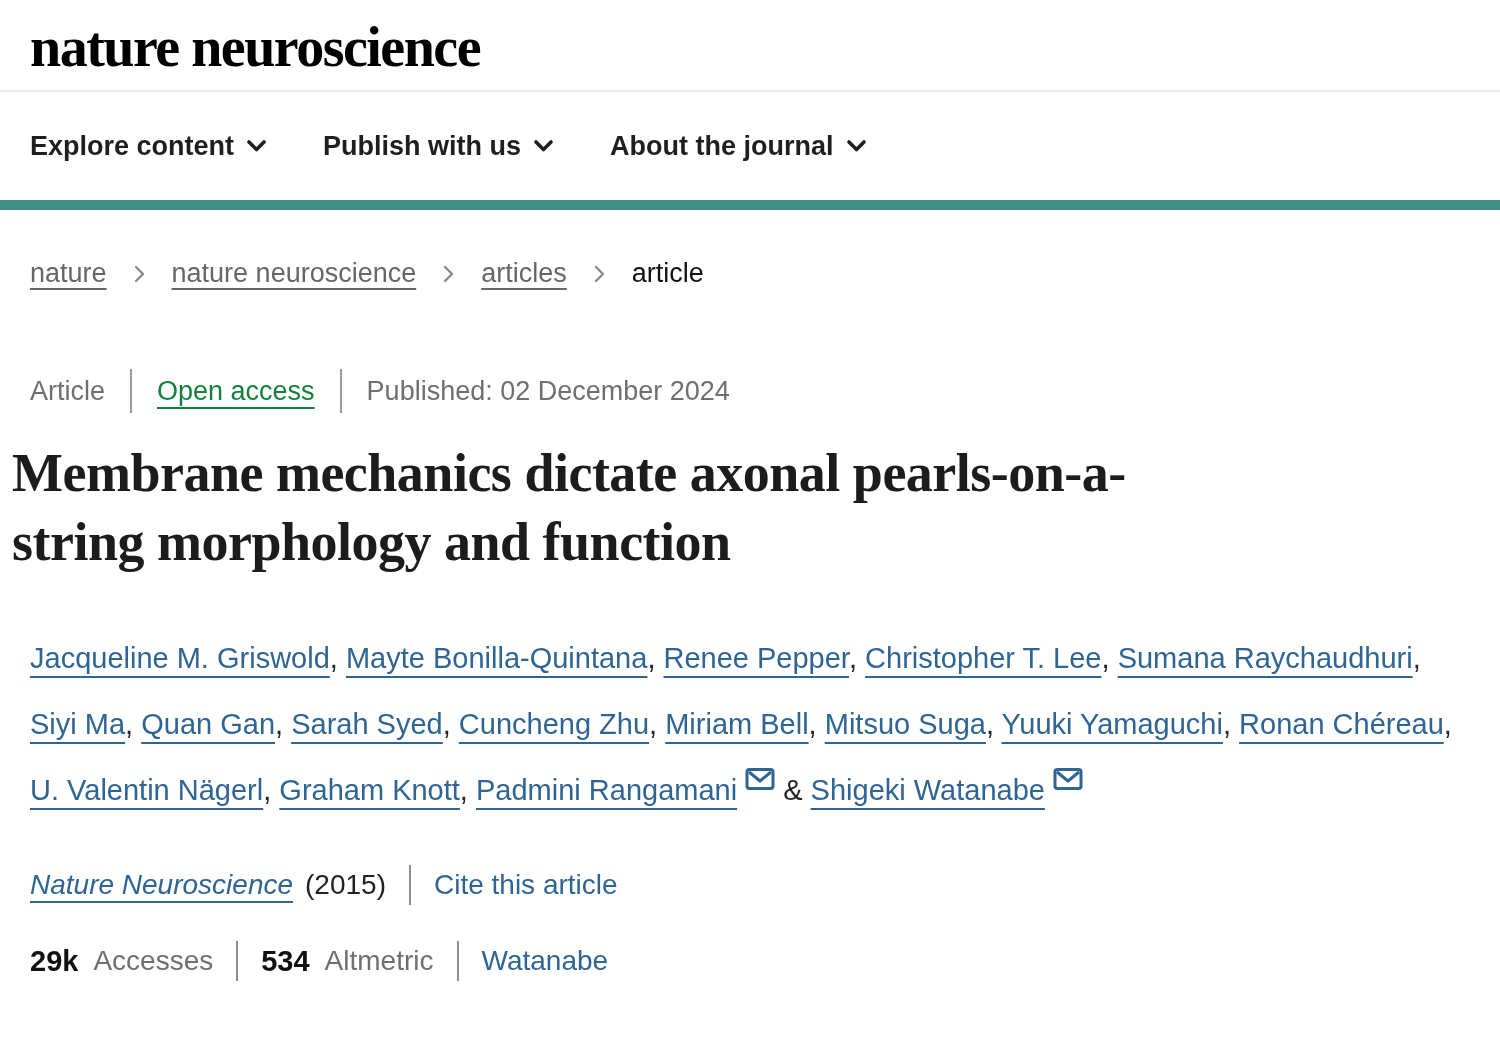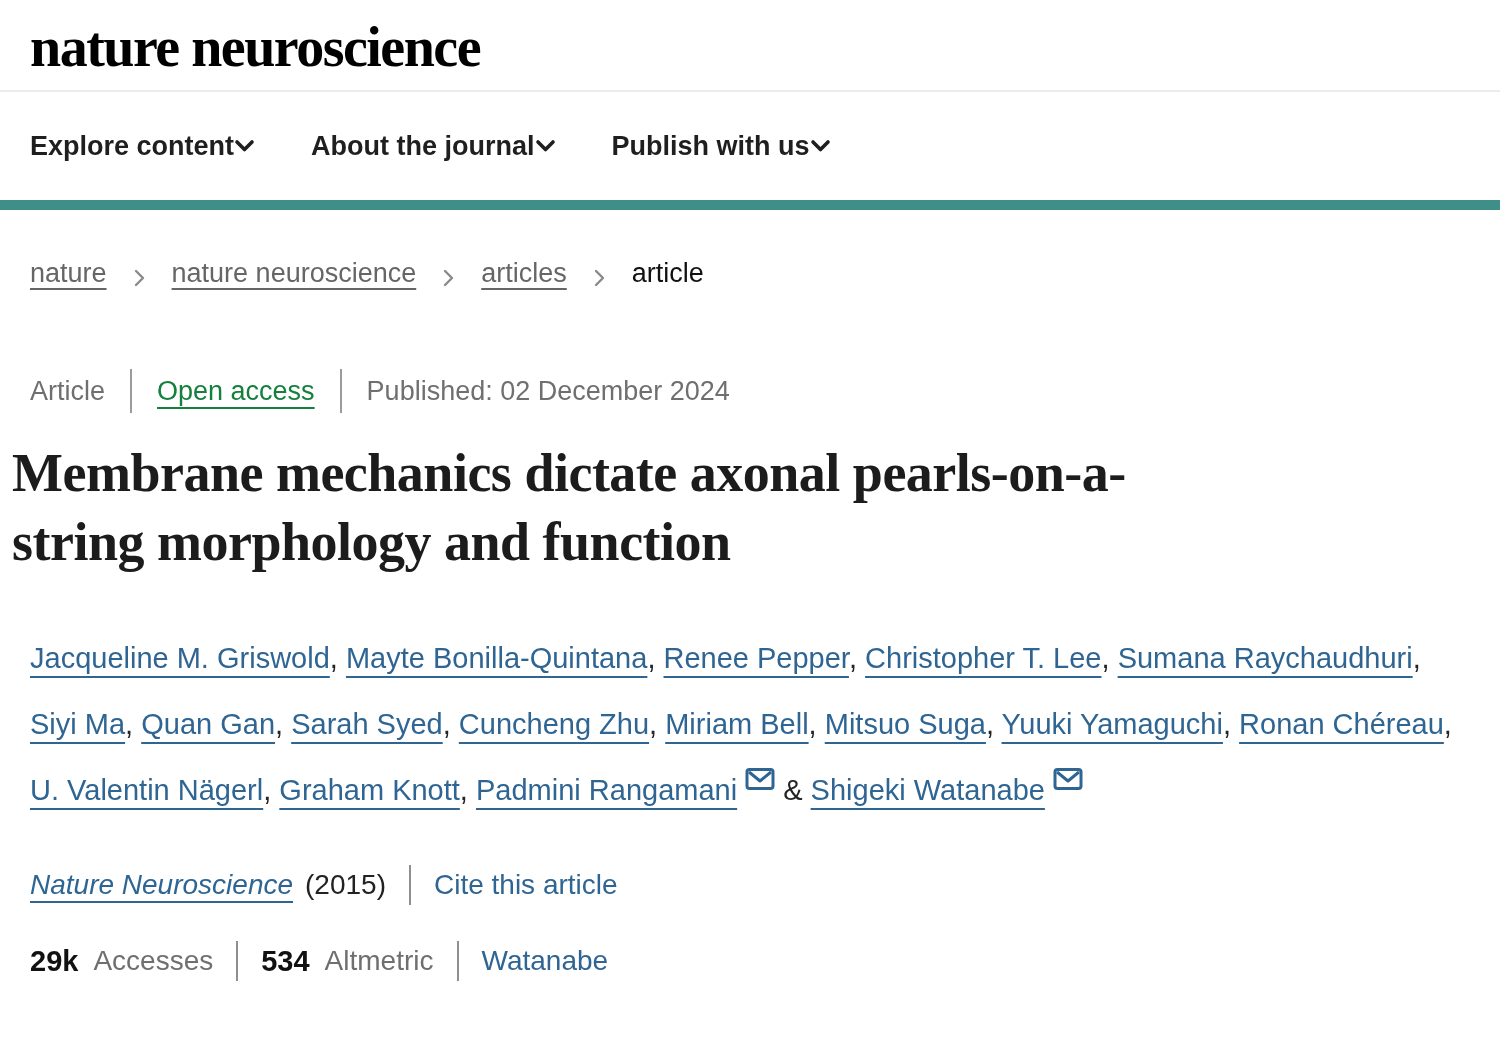"Explore content" .nav-item { gap: none -> 12px }
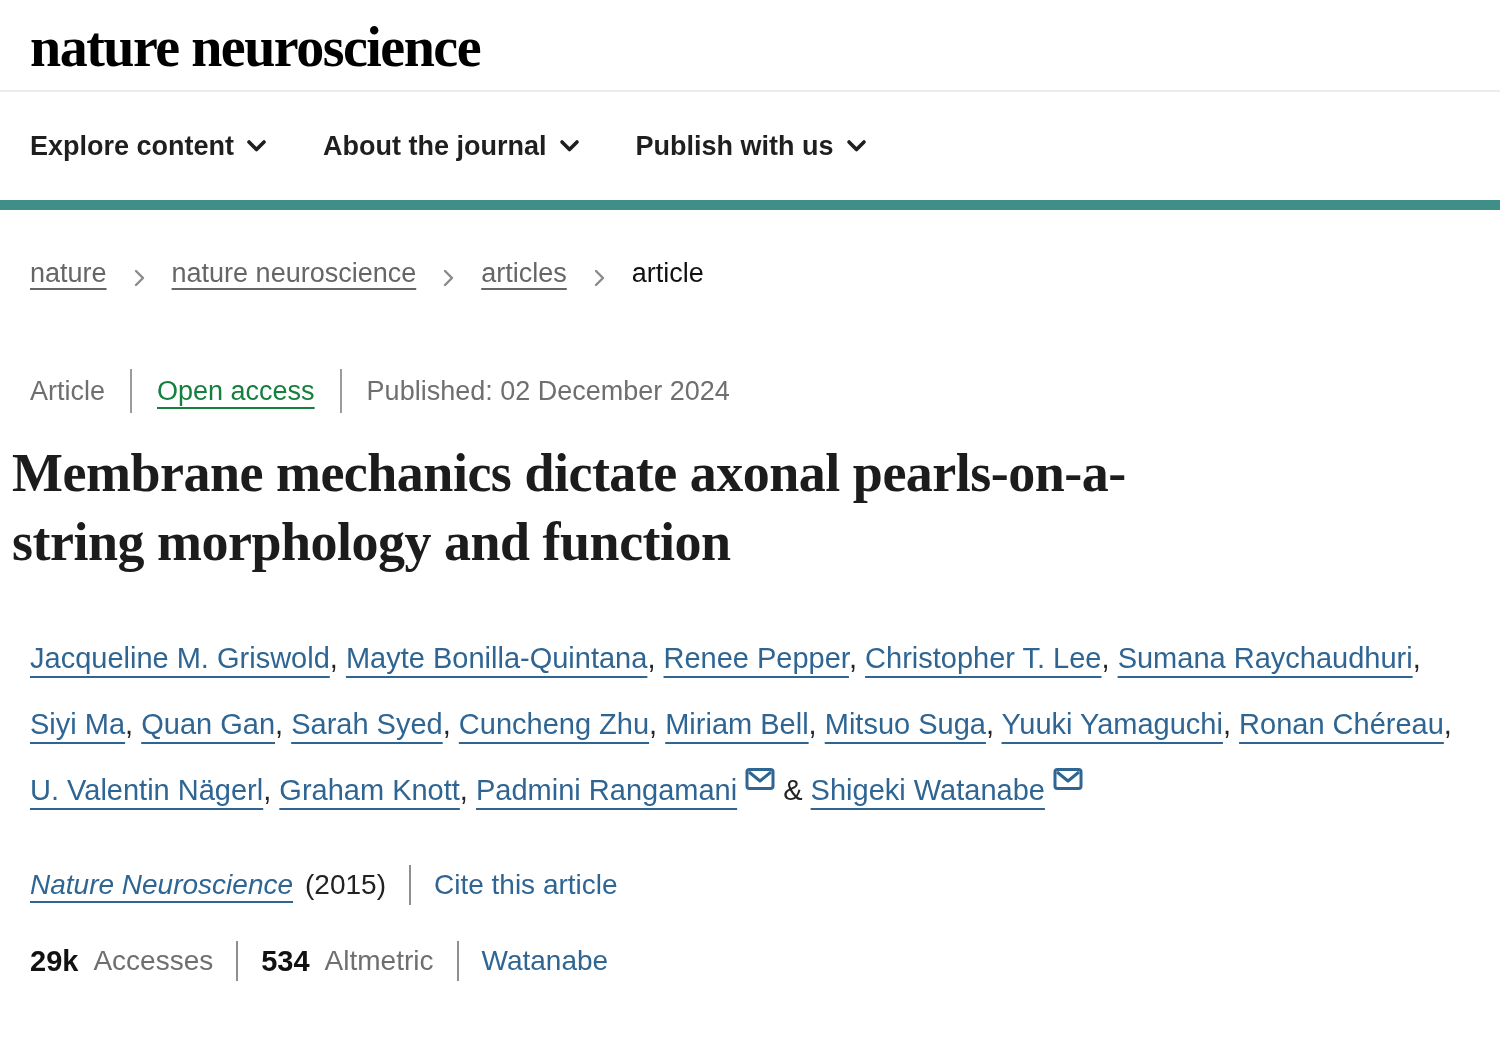"About the journal" button.nav-item { order: before "Publish with us" -> after "Publish with us" }
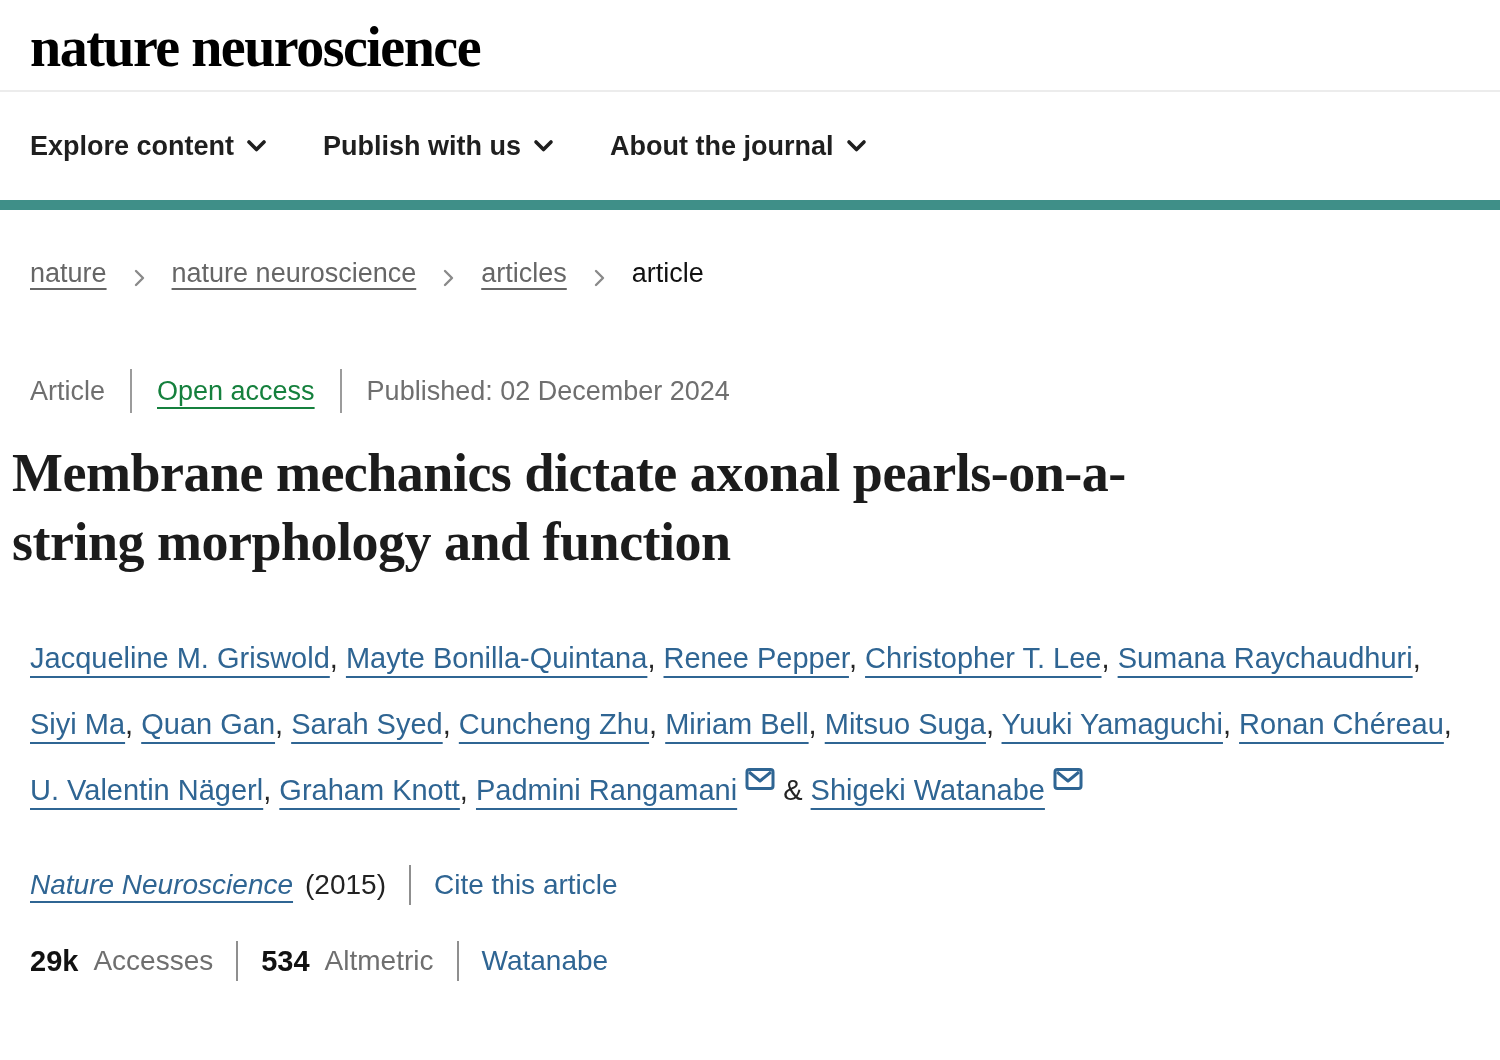"nature" .breadcrumb { align-items: flex-end -> center }
